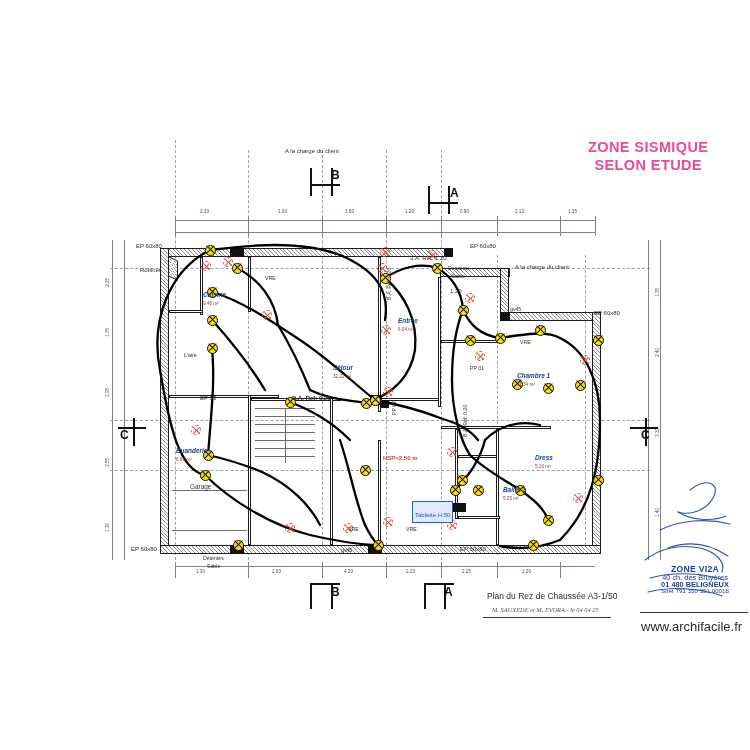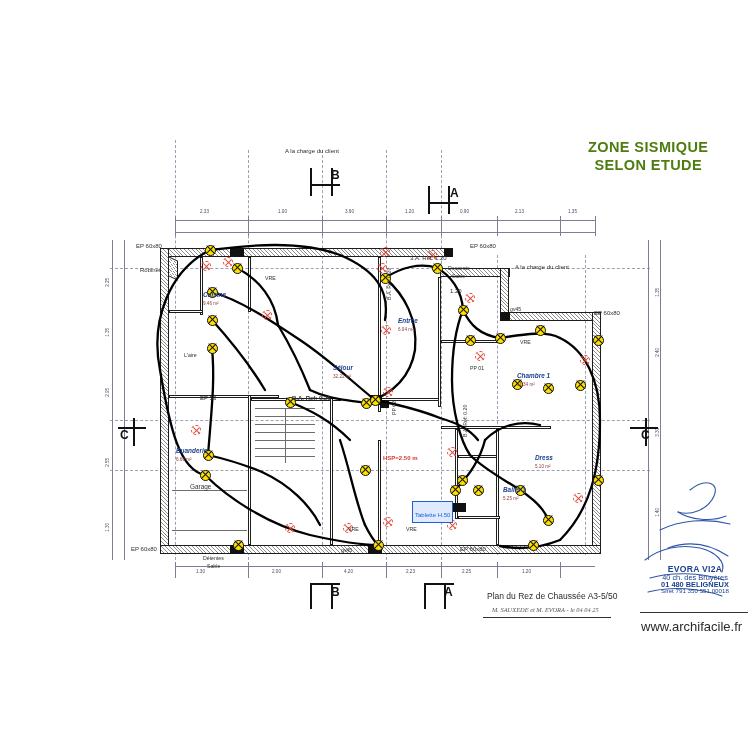"ZONE SISMIQUE" #zone-sismique { color: #4d7c0f -> #ec4899 }
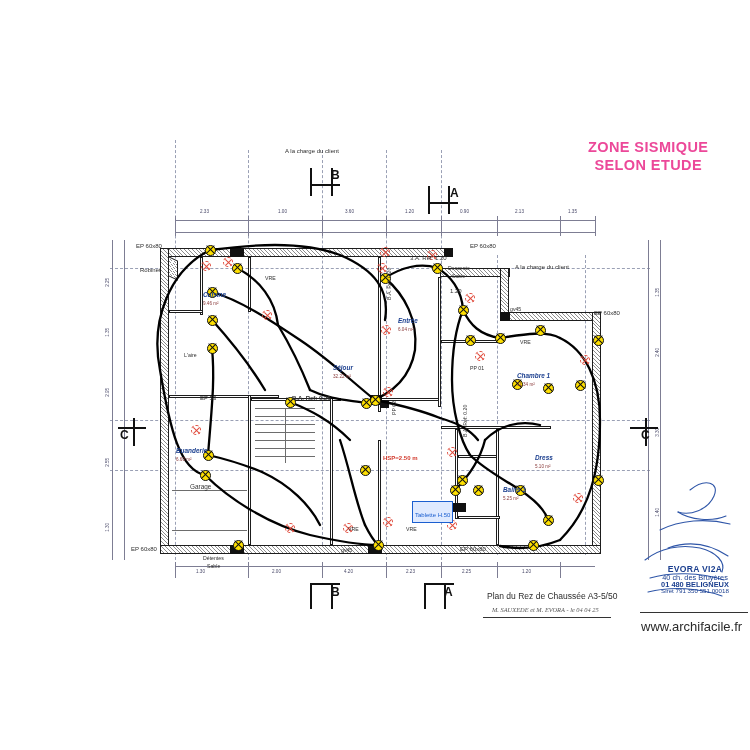"EVORA VI2A" div.l1 { text: EVORA -> ZONE }
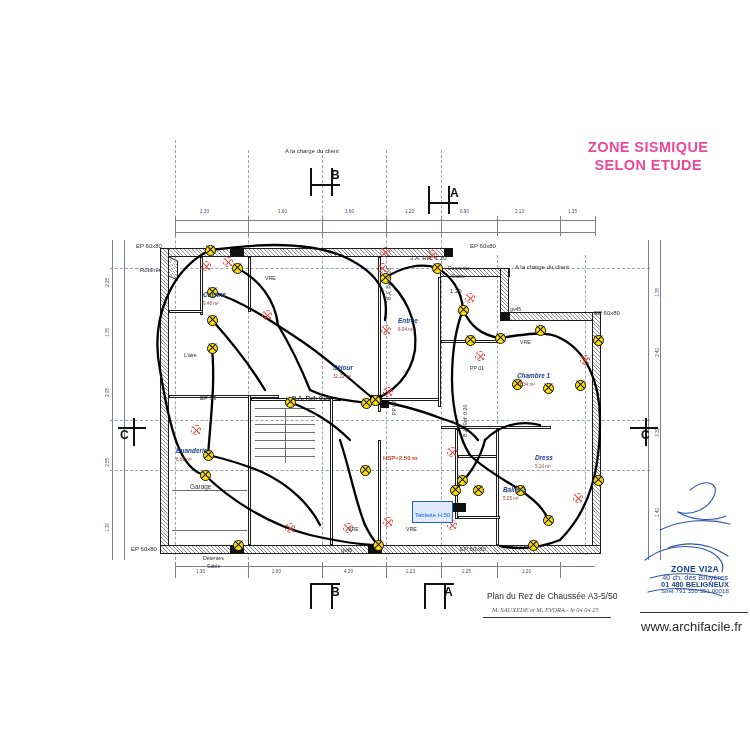"Plan du Rez de Chaussée" div.t { text: A3-5/50 -> A3-1/50 }
